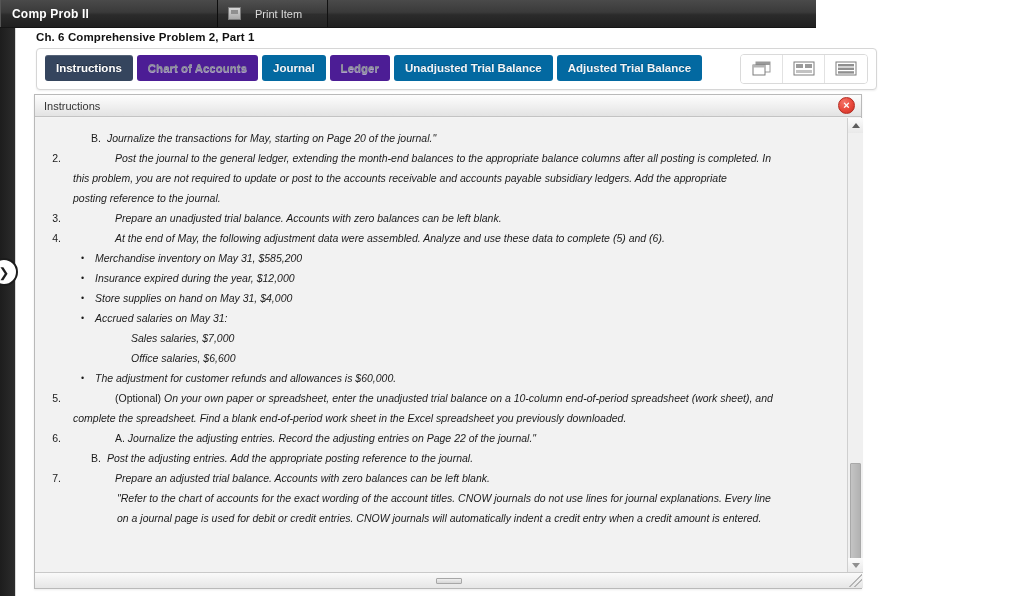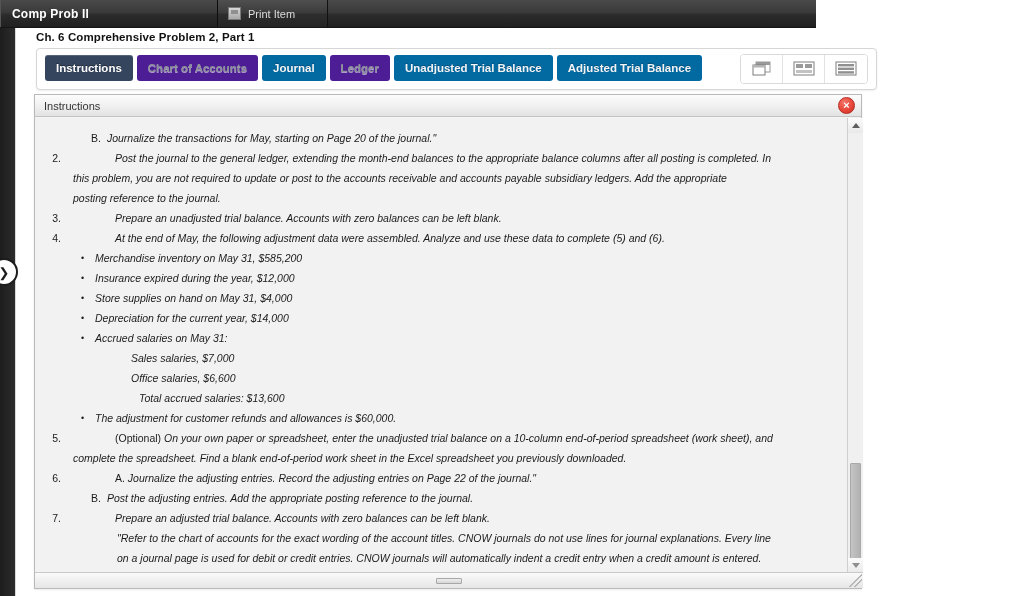"Print Item" .topbar-btn { gap: 7px -> 14px }
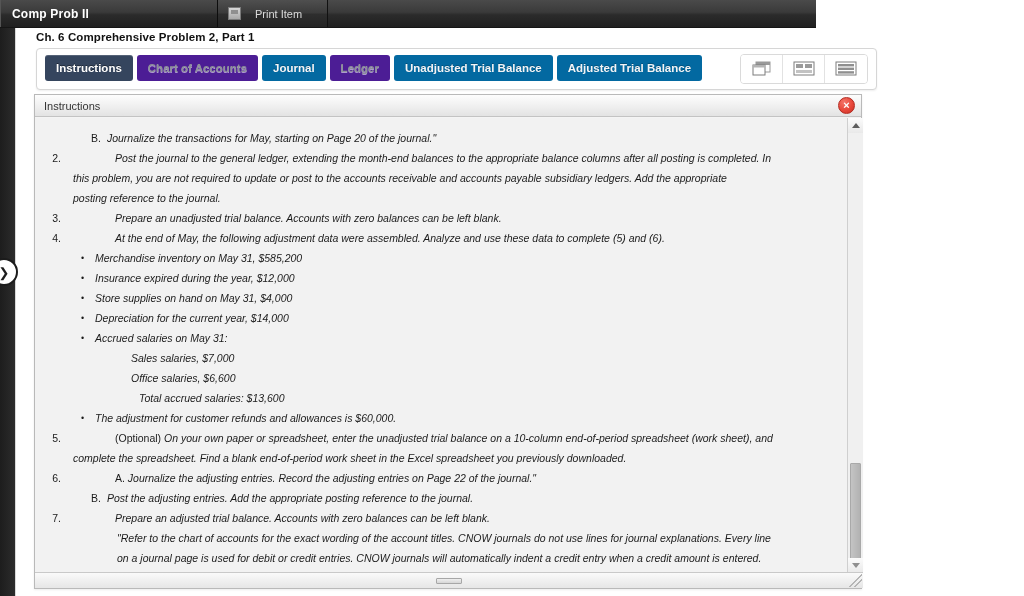"Depreciation for the current year," div.ins-line { html: <div>Depreciation for the current year, $14,000</div> -> none }
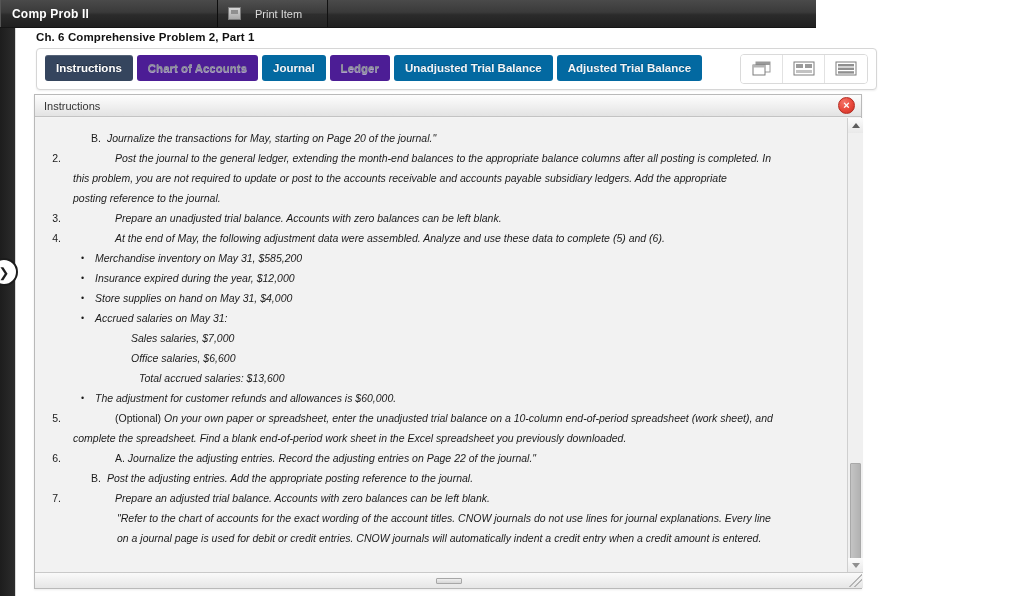"Total accrued salaries: $13,600" div.ins-line { html: <div>Total accrued salaries: $13,600</div> -> none }
